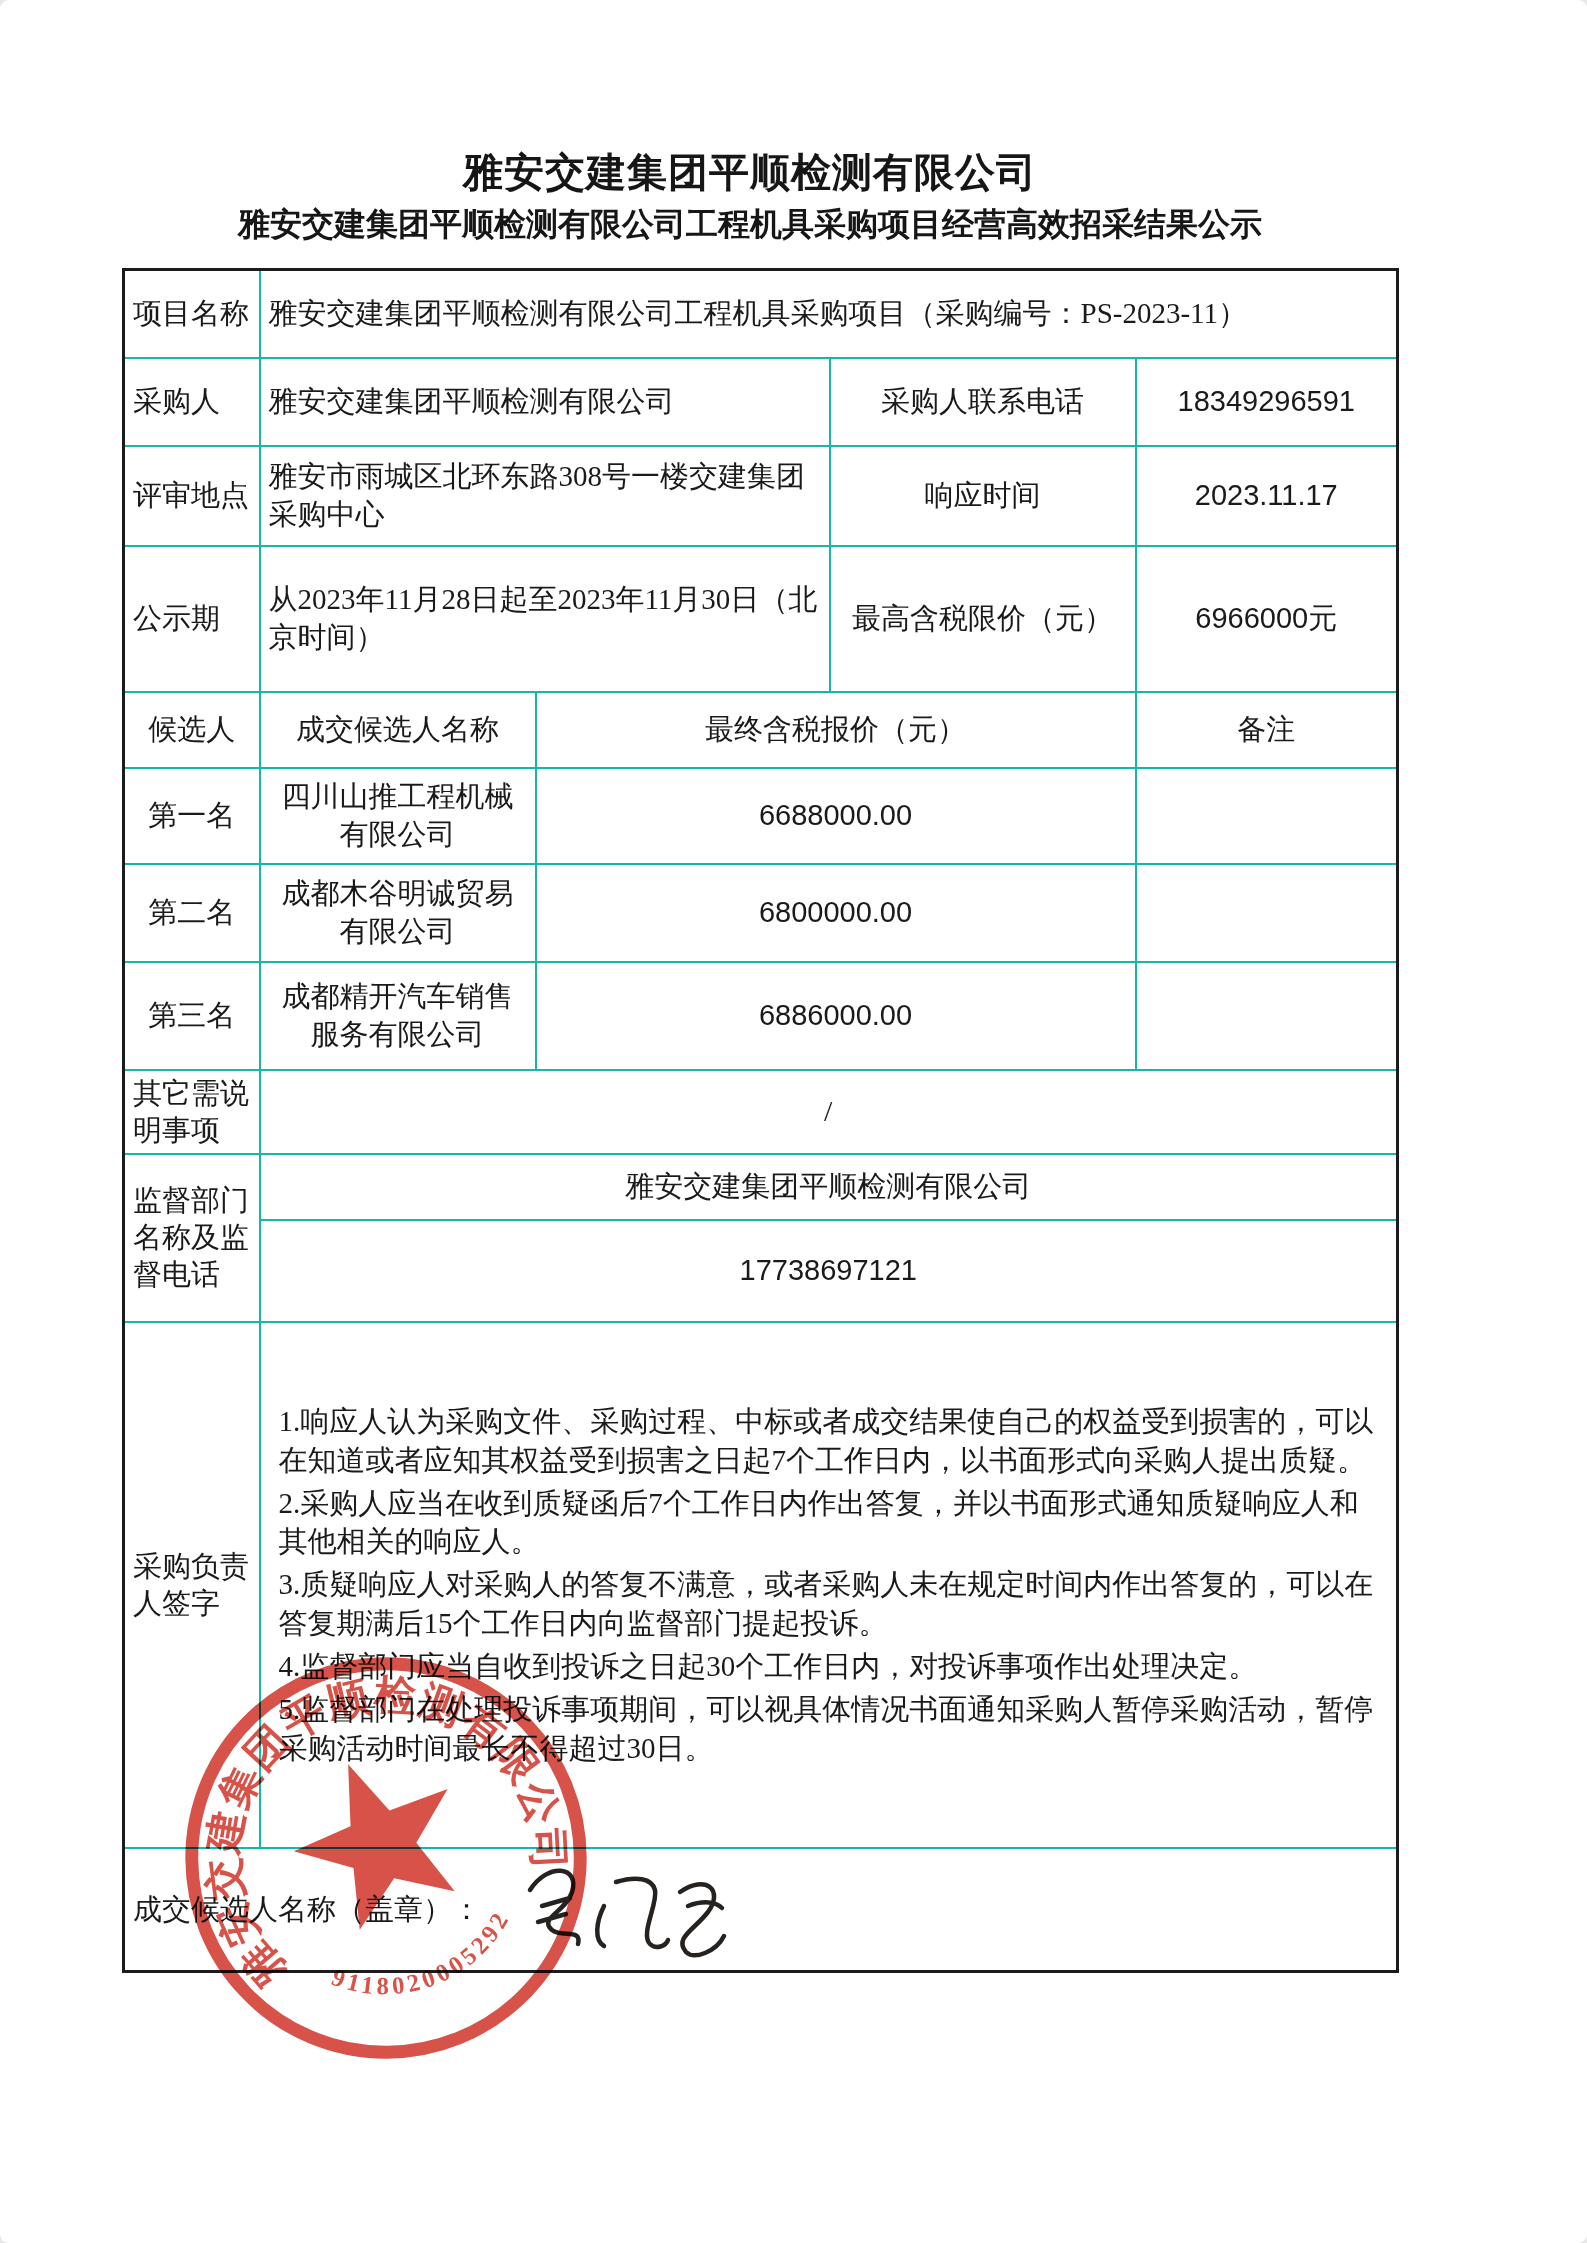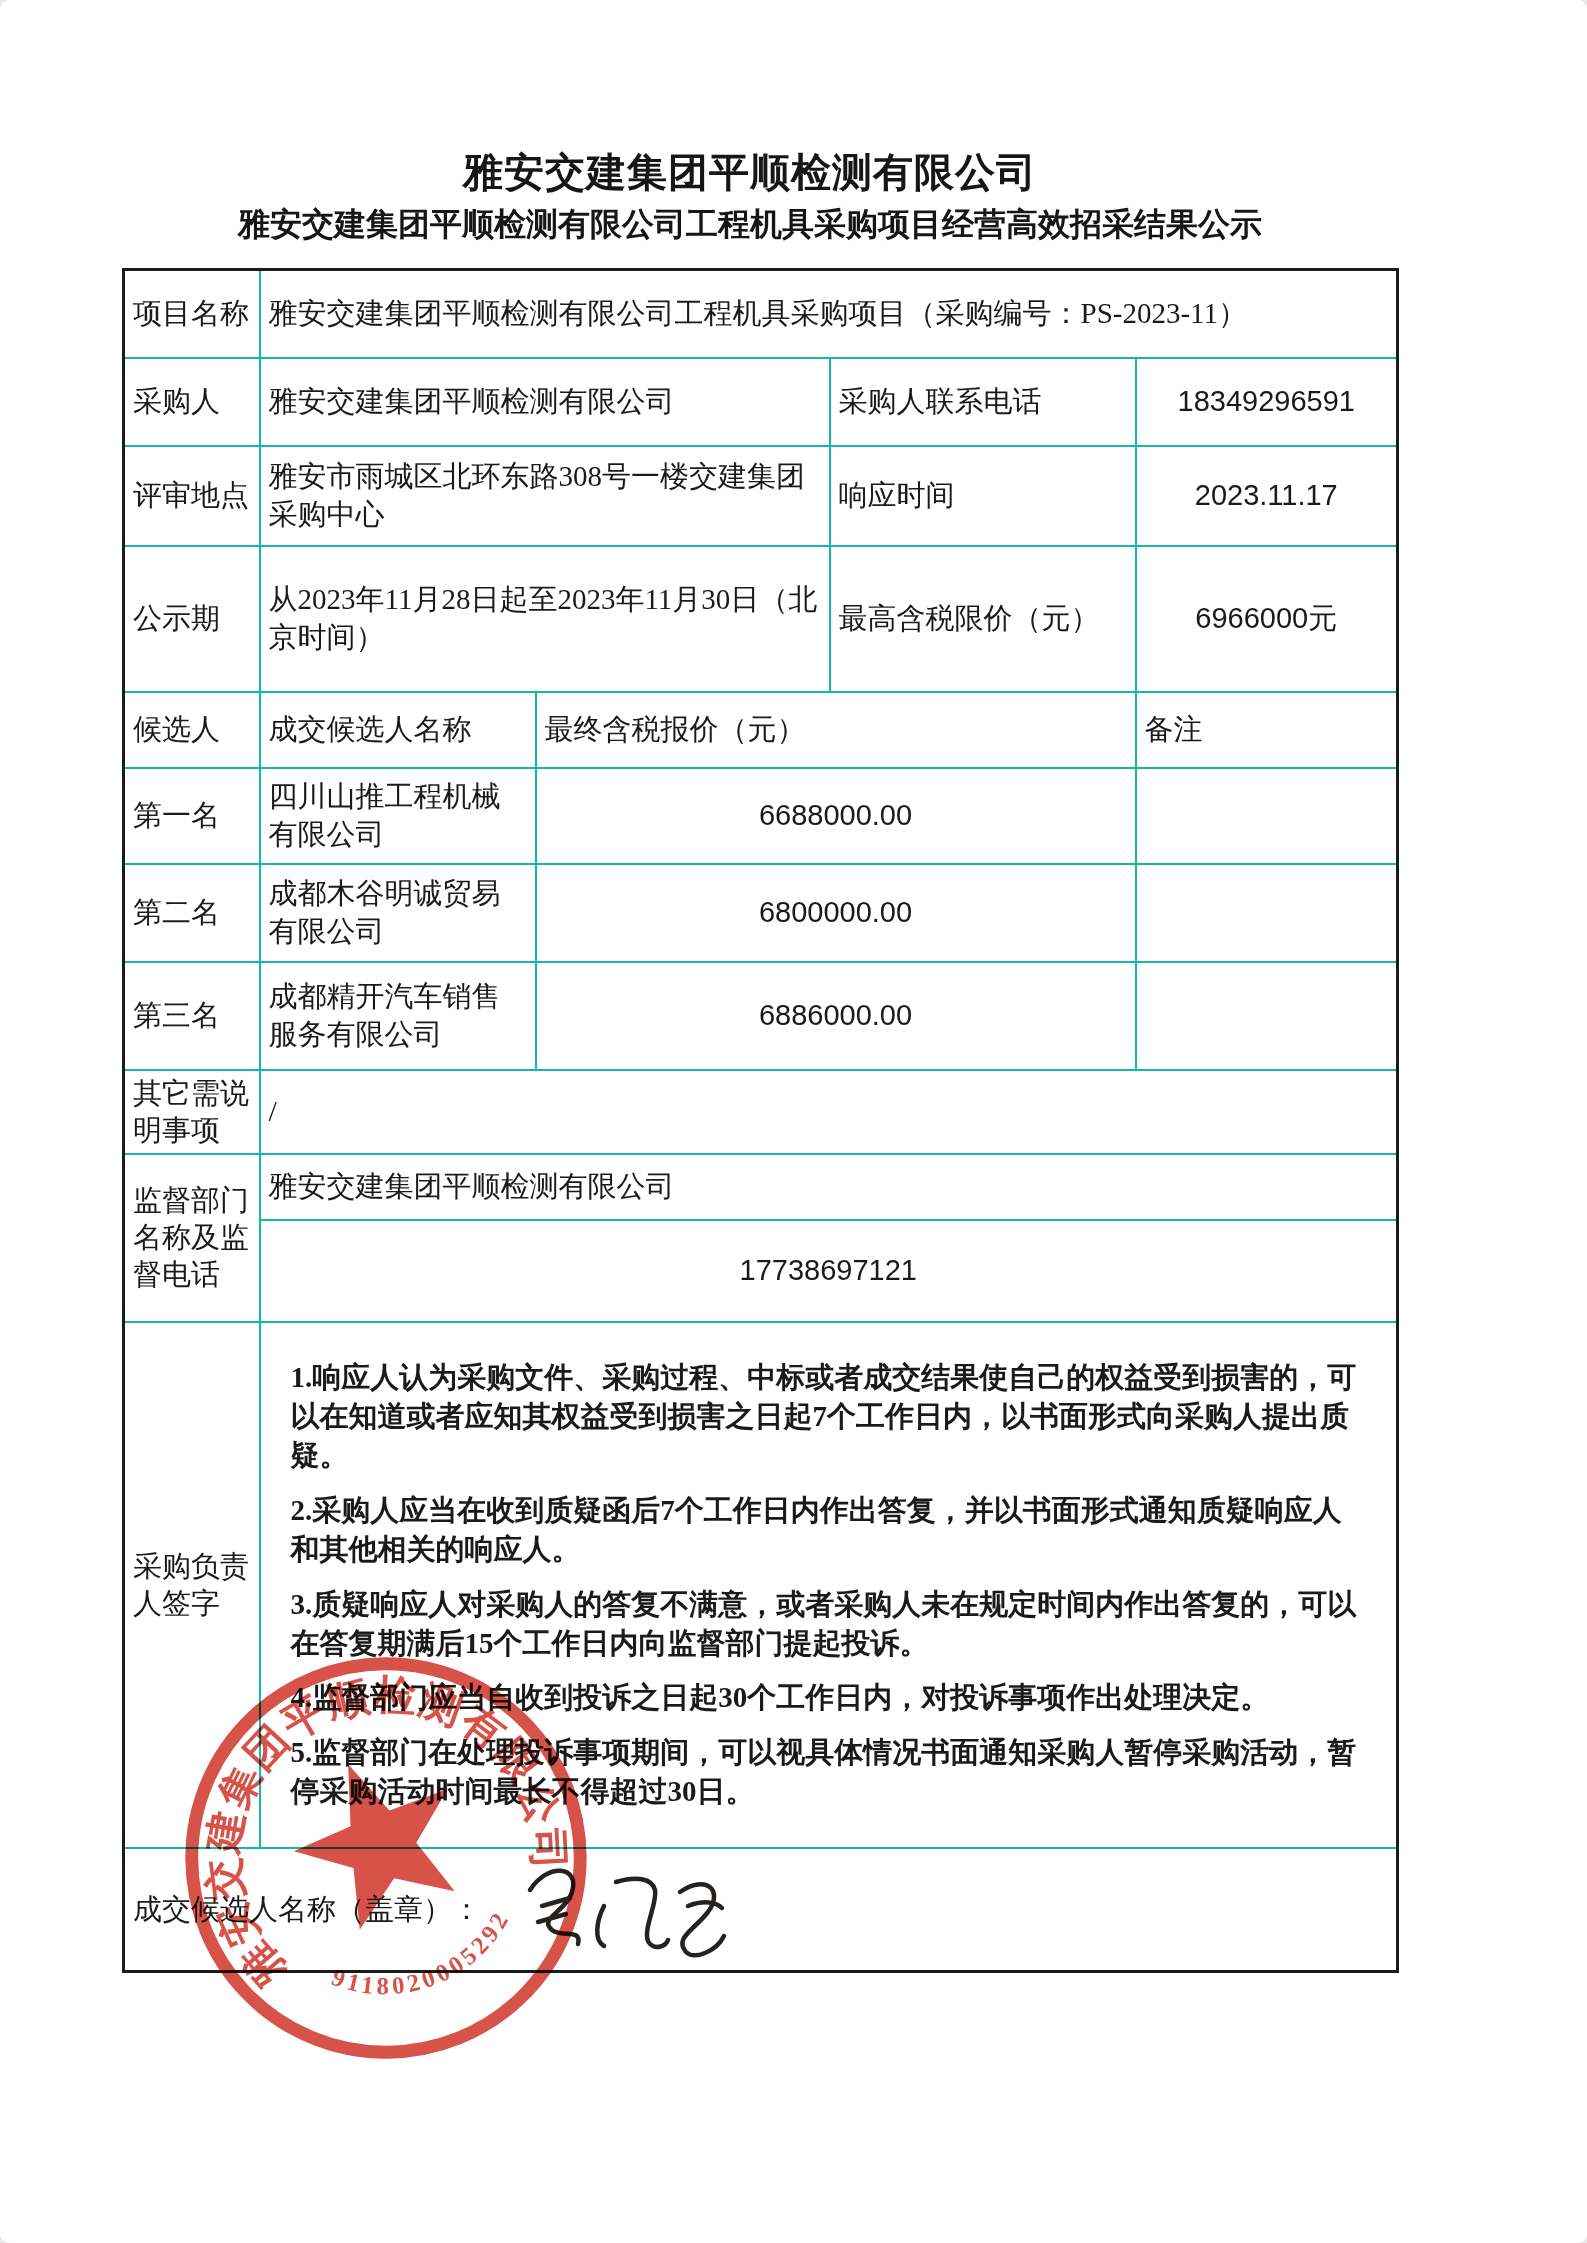"采购人联系电话" td.ctr { text-align: left -> center }
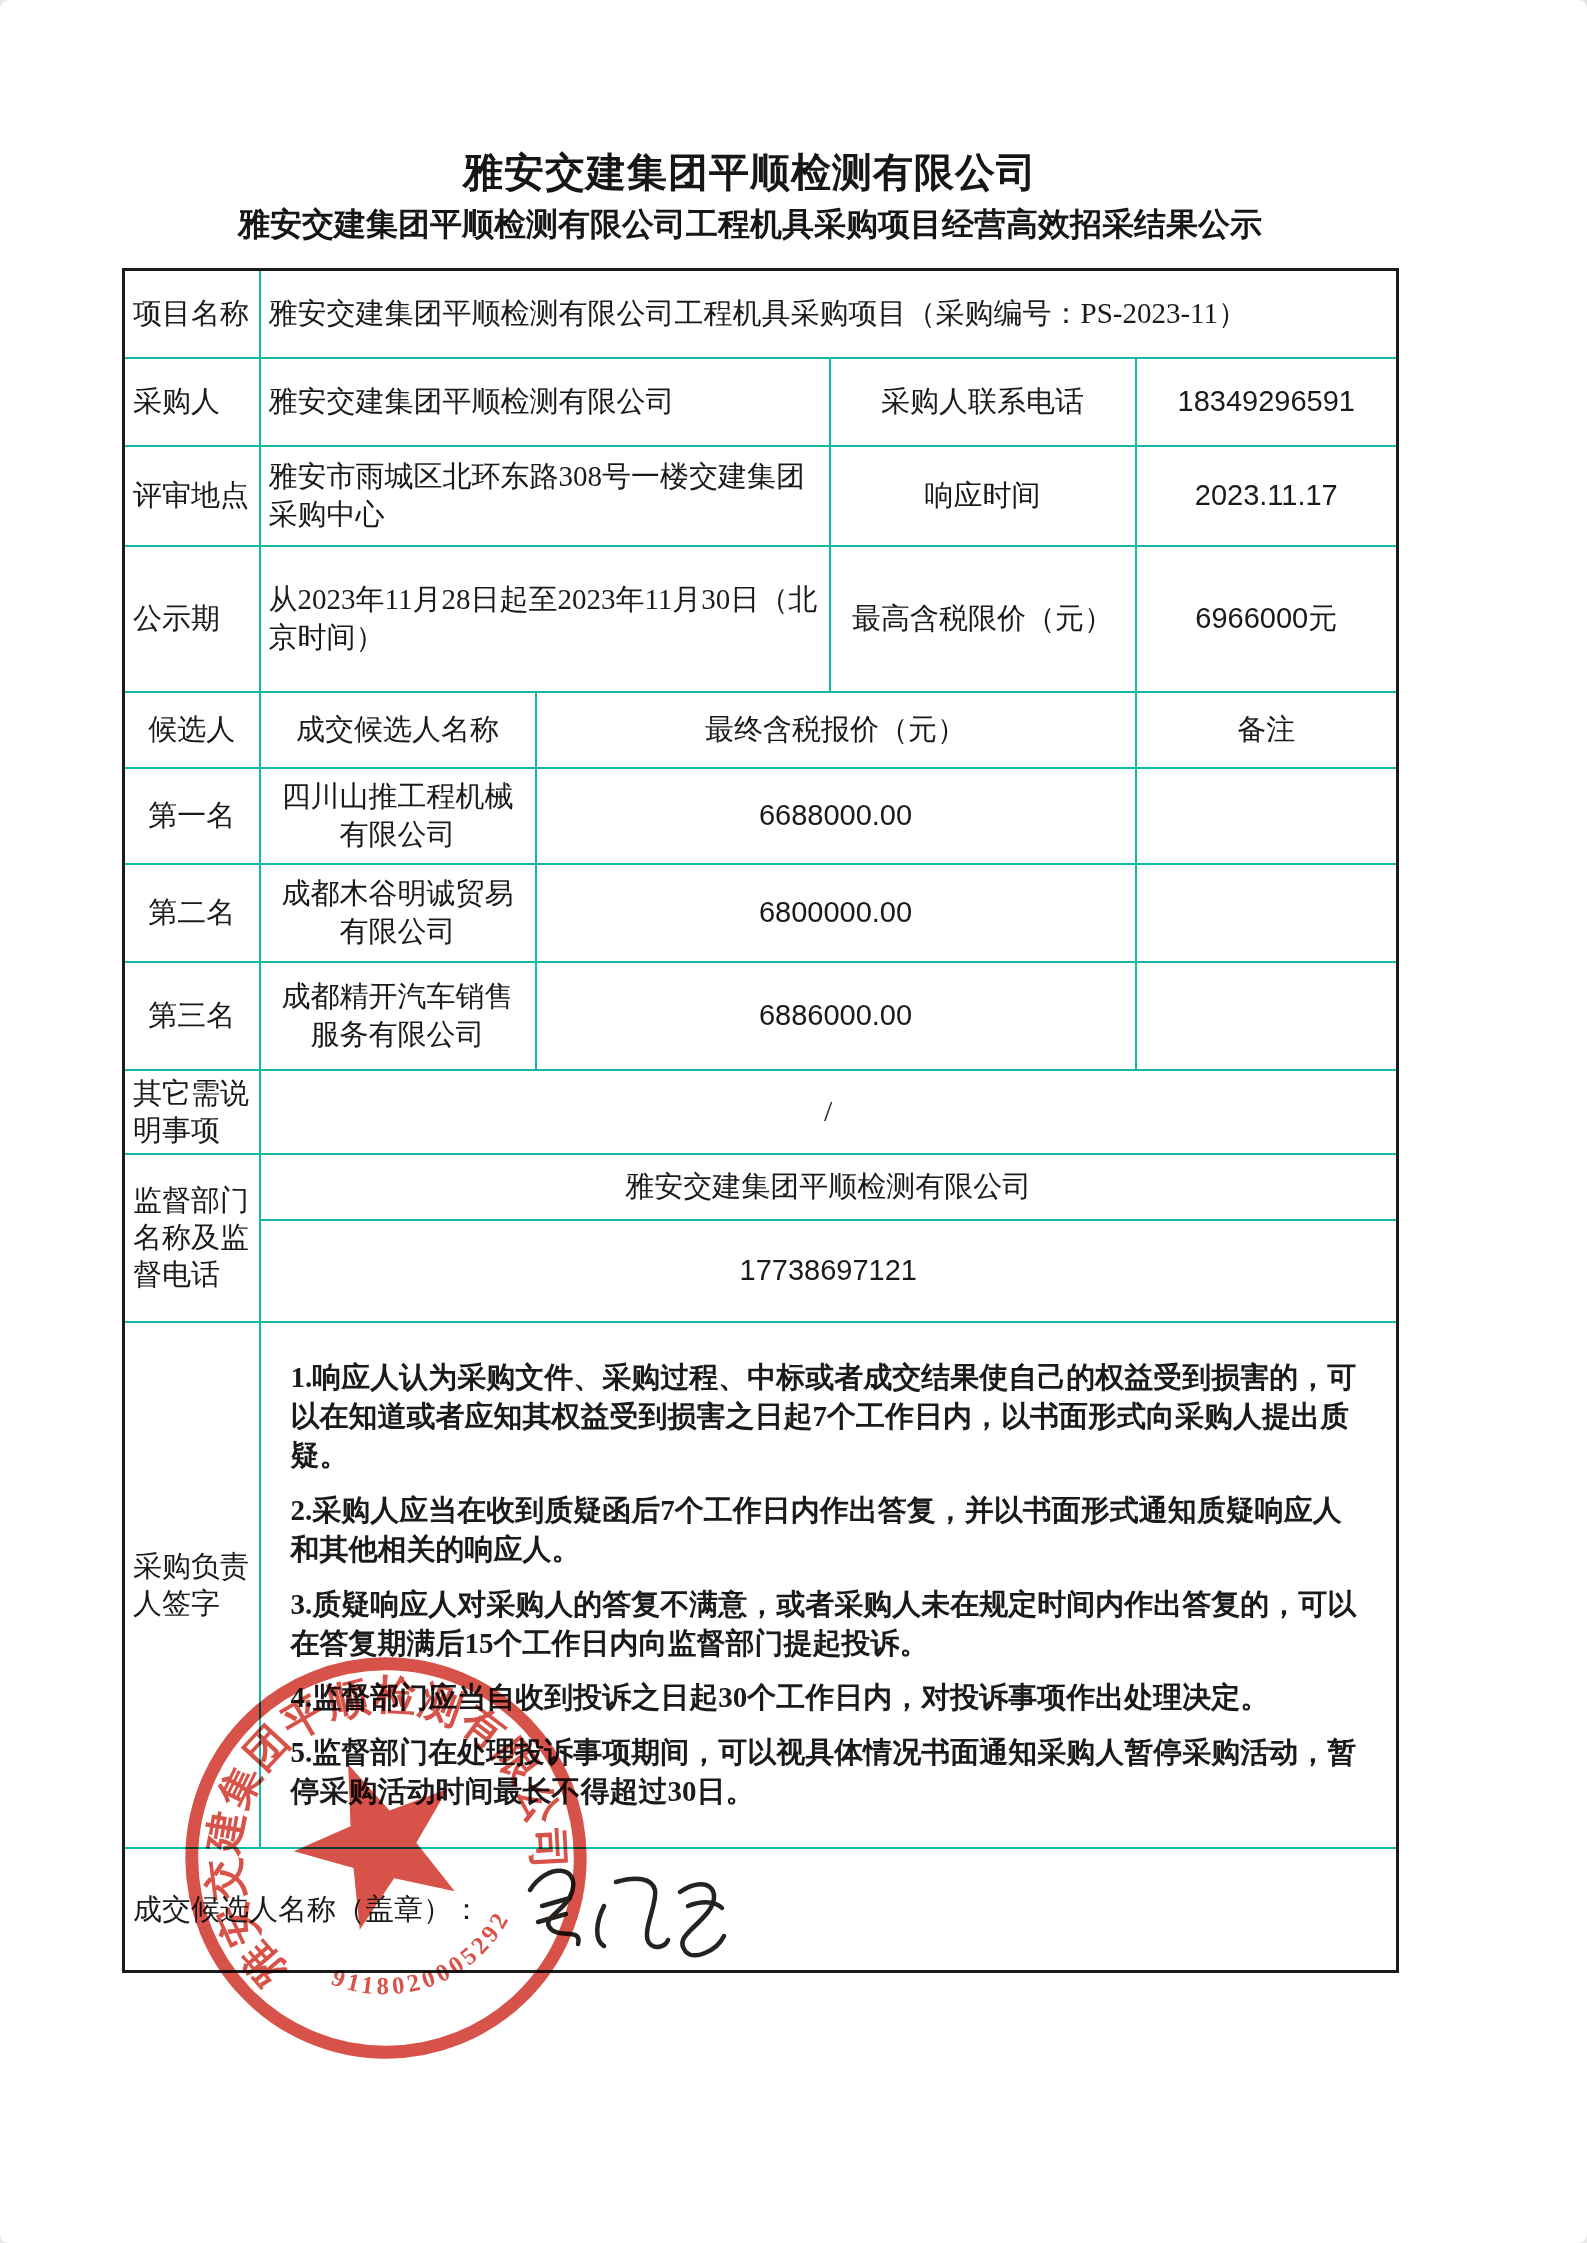"1.响应人认为采购文件、采购过程、中标或者成交结果使自己的权益受到损害的，可以在" .objection-list div { font-weight: bold -> none; margin: 16px -> 4px }
